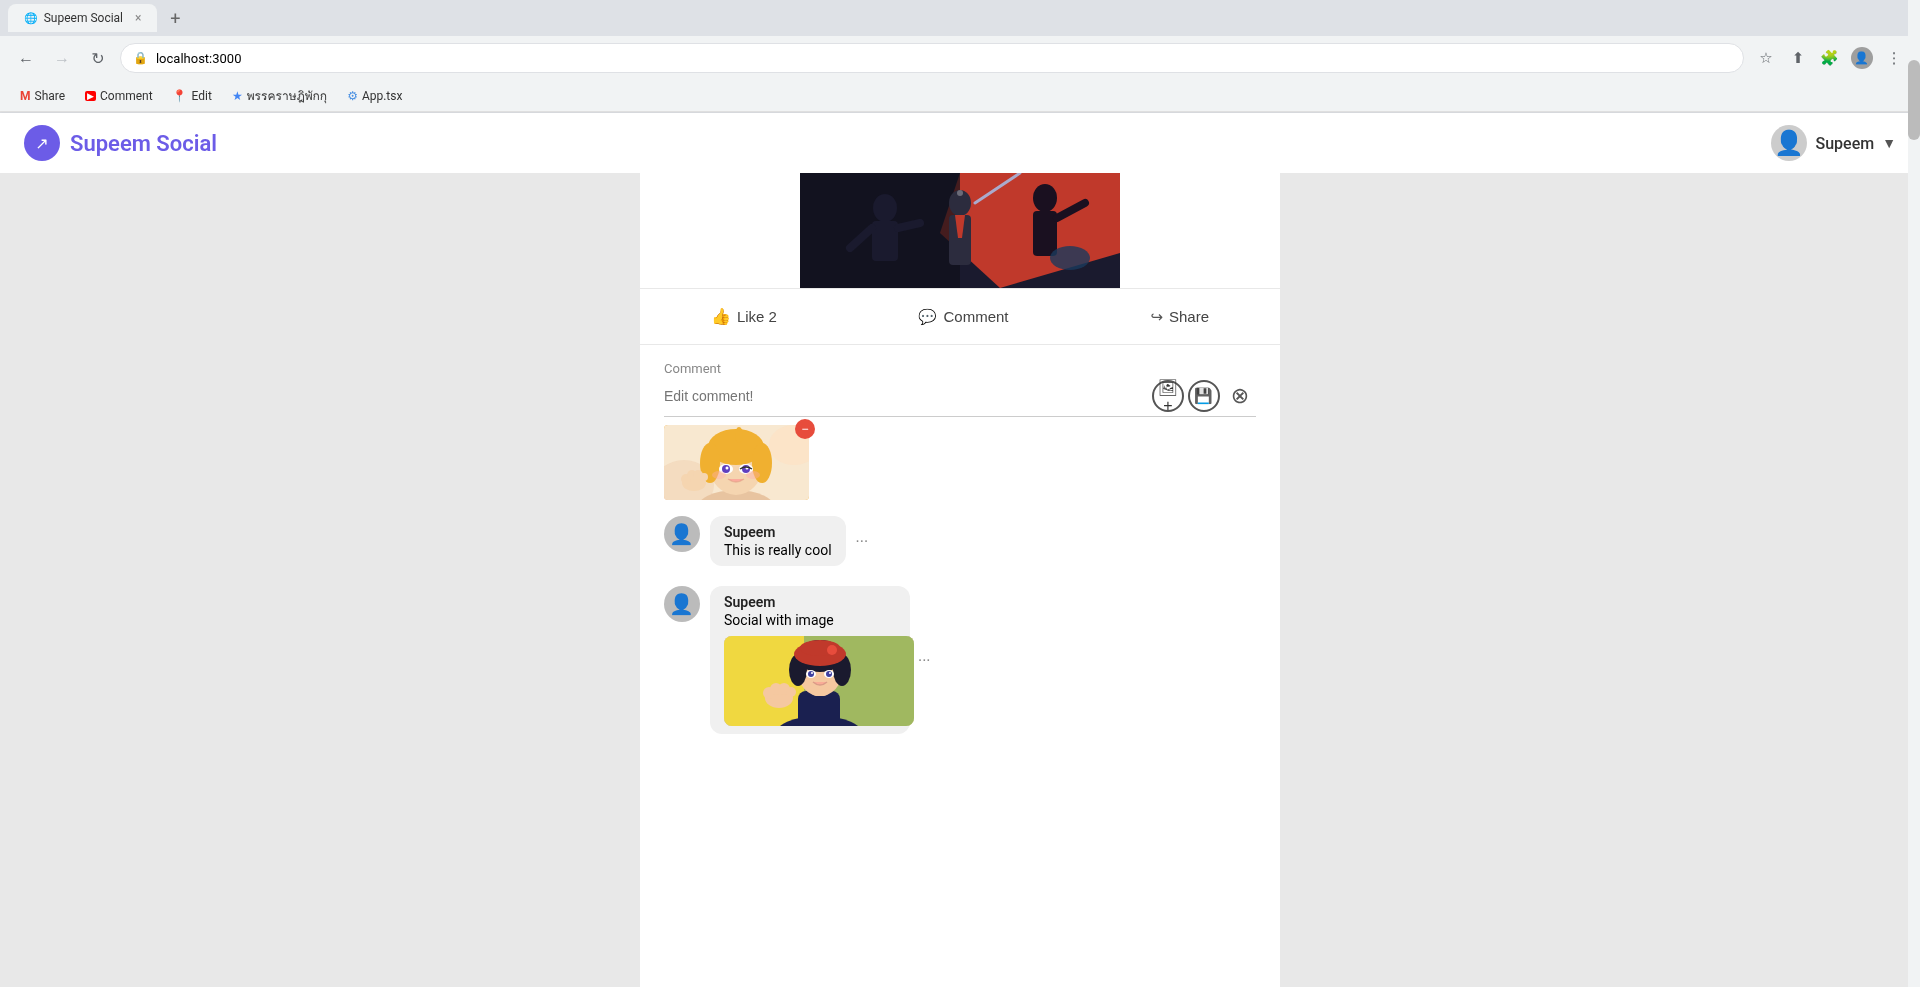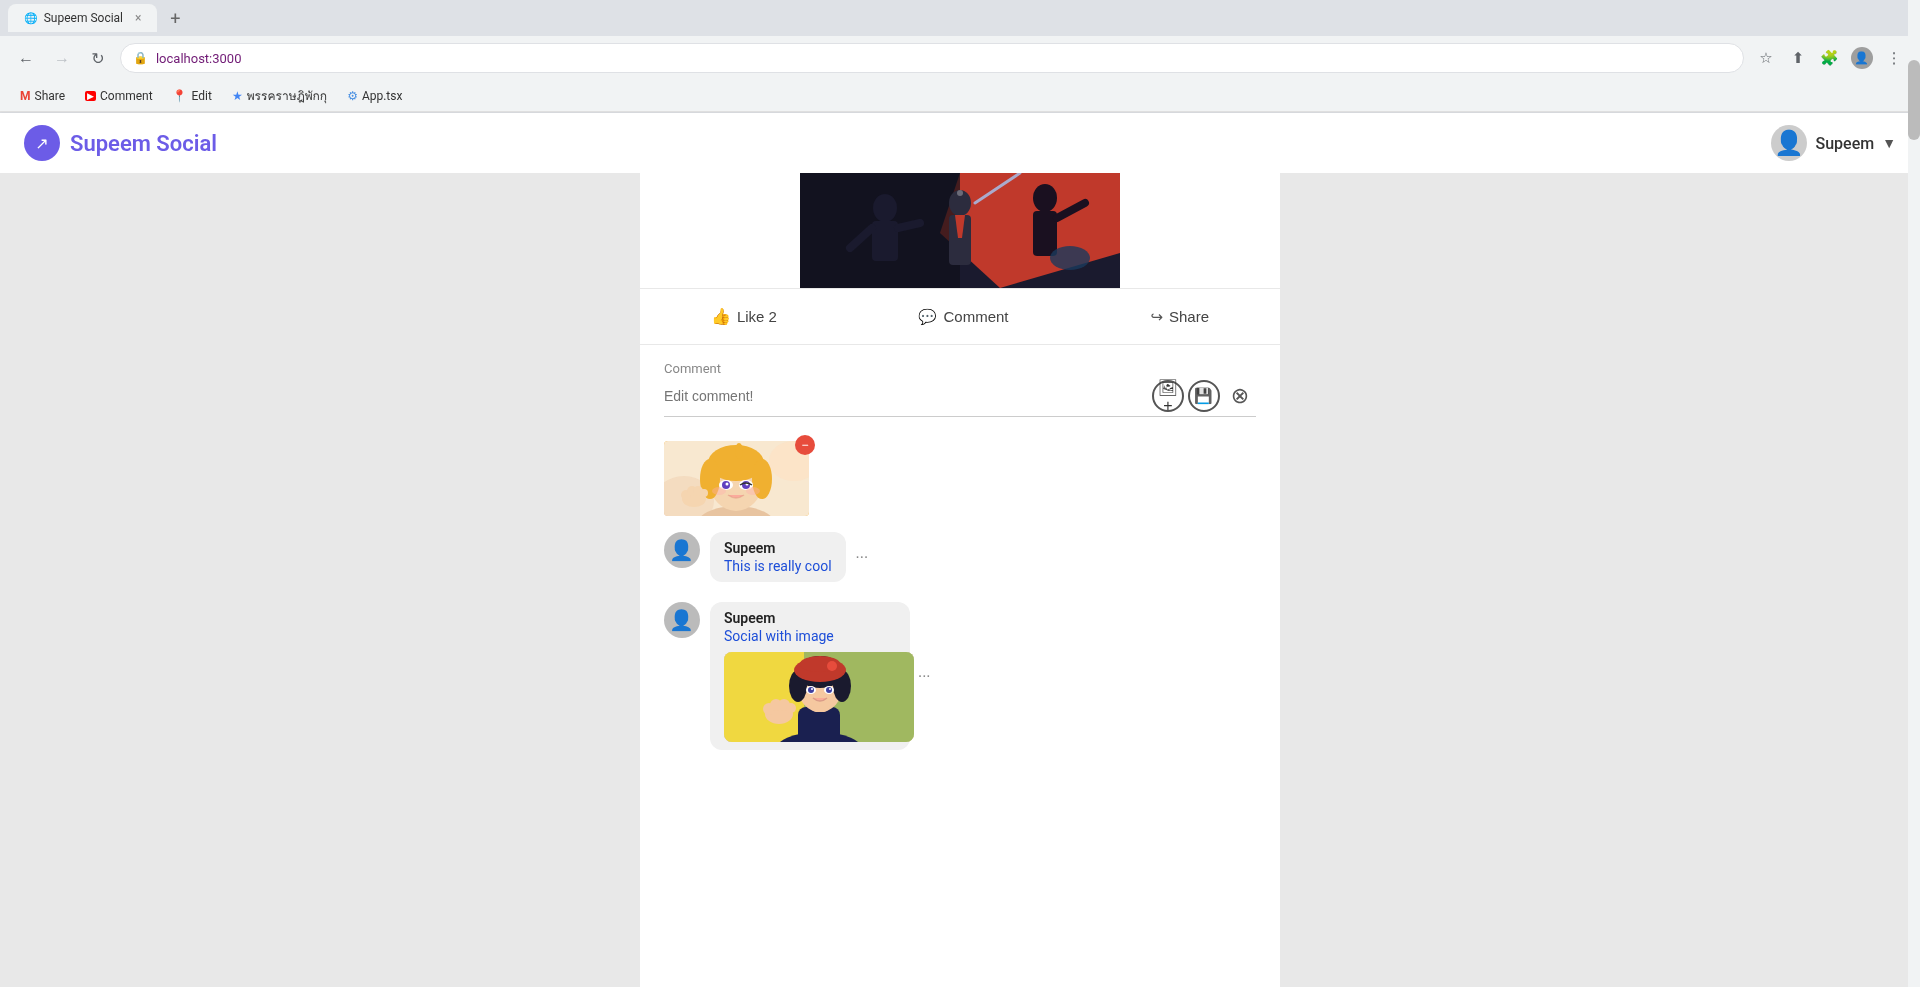"localhost:3000" .address-bar-url { color: #701a75 -> #000000 }
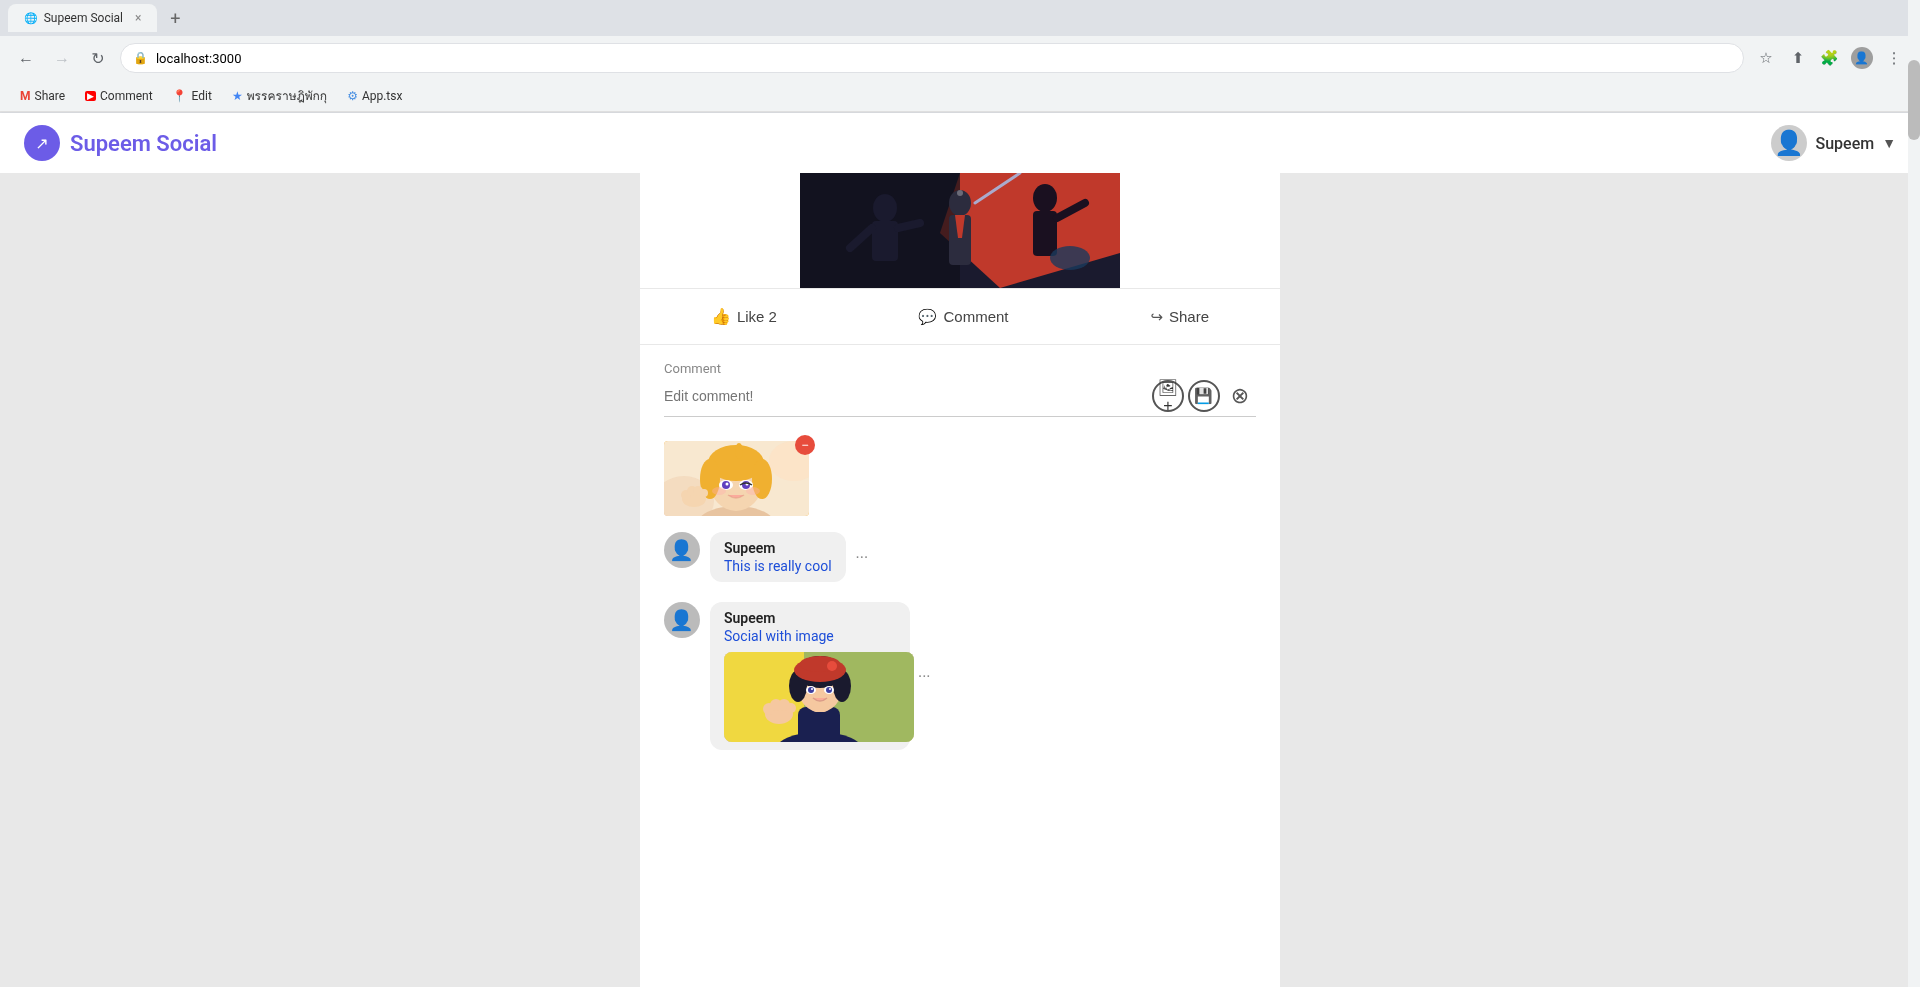"Edit comment!" .comment-input-row { margin-bottom: 24px -> 8px }
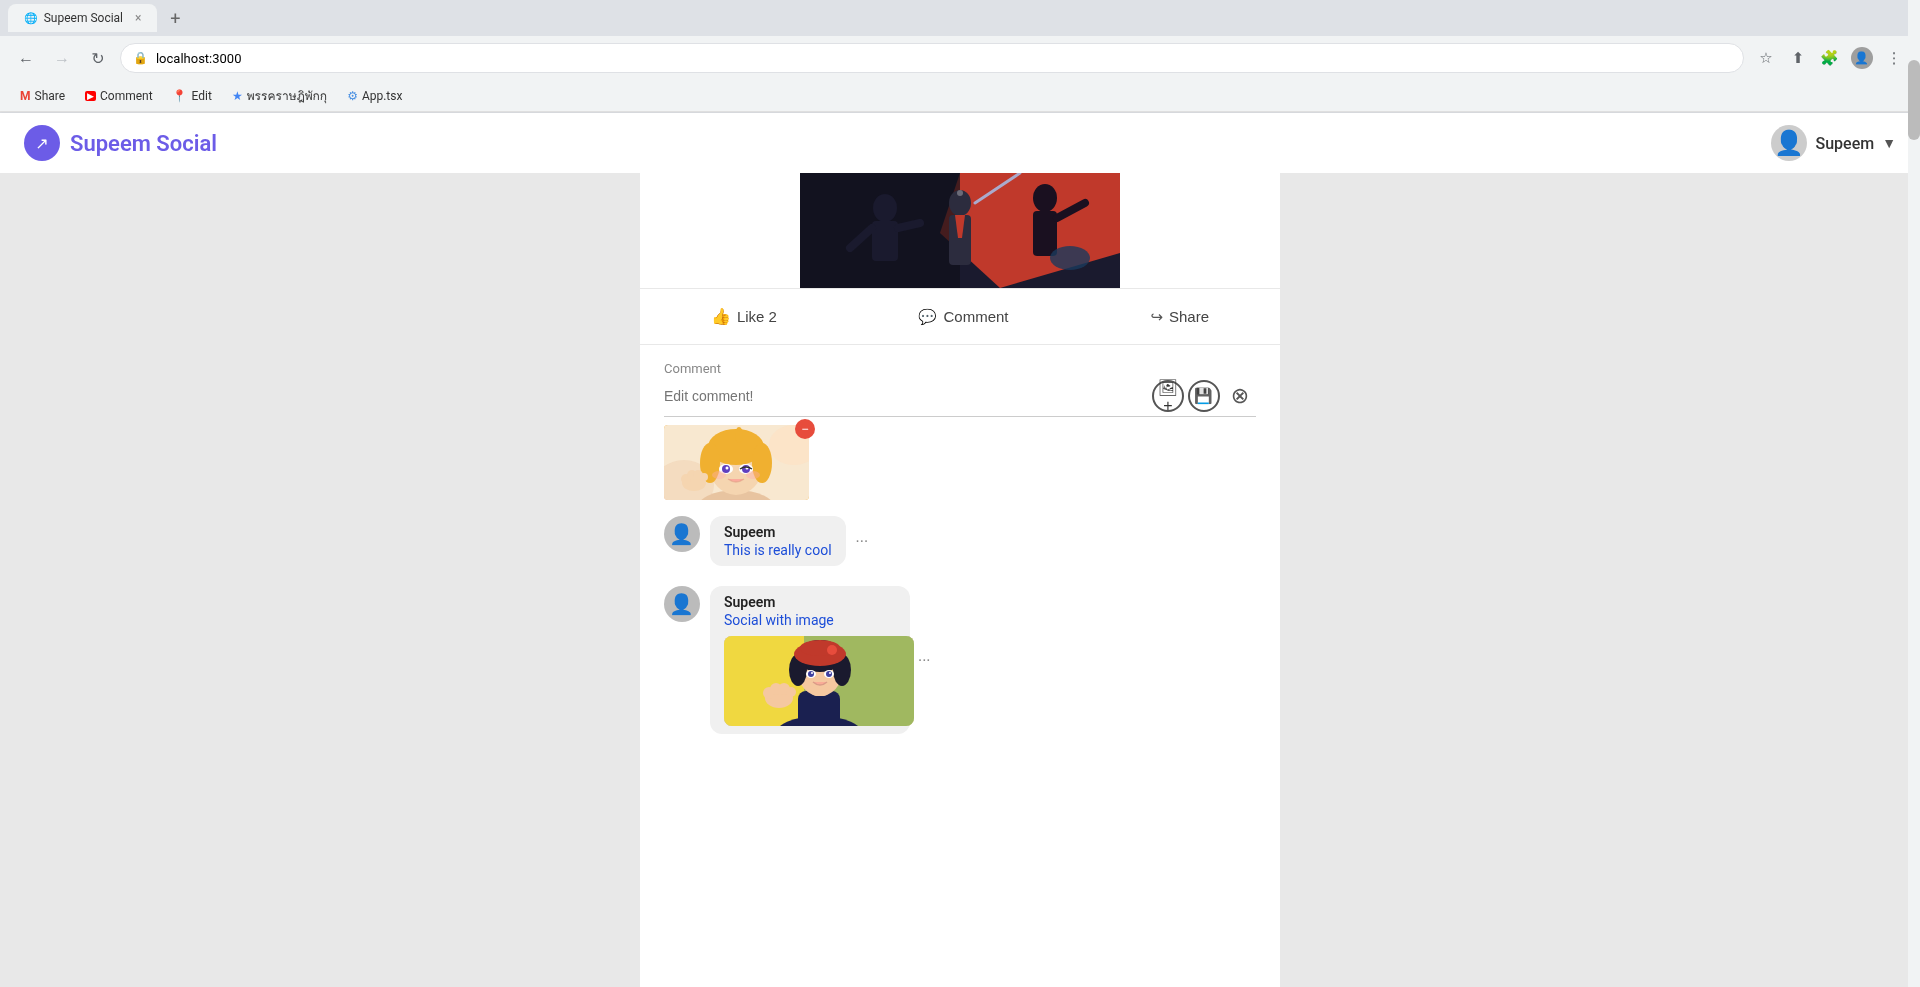"This is really cool" .comment-text { color: #1d4ed8 -> #000000 }
